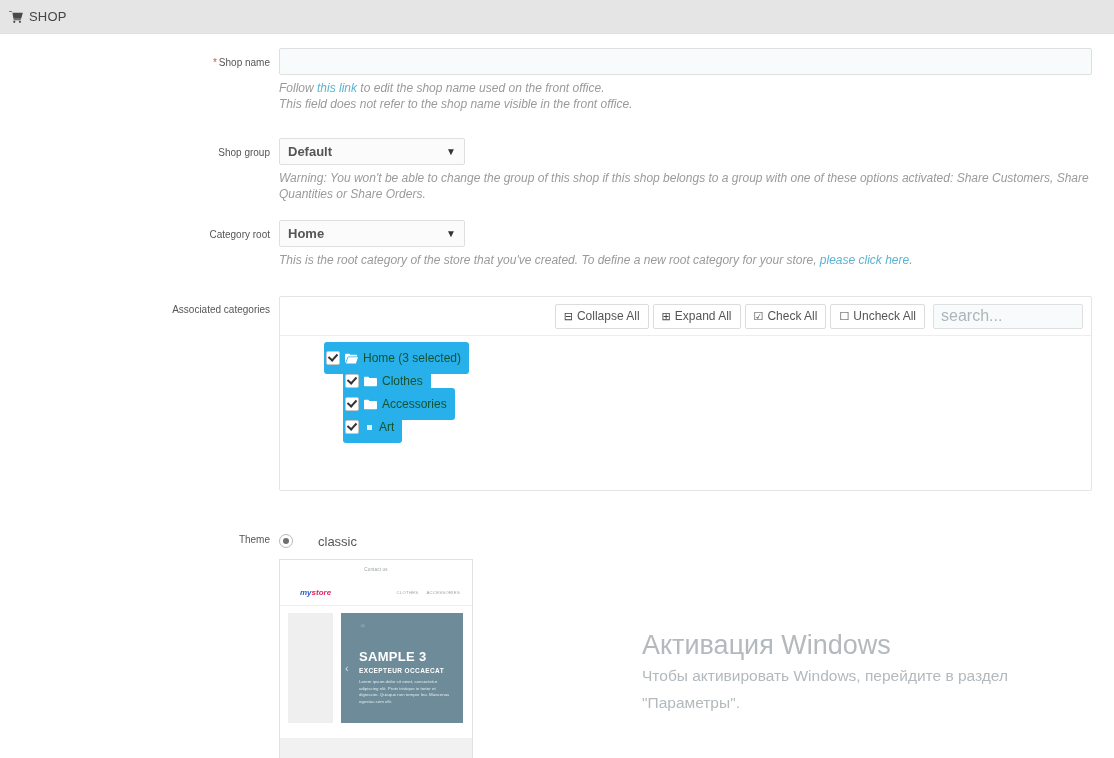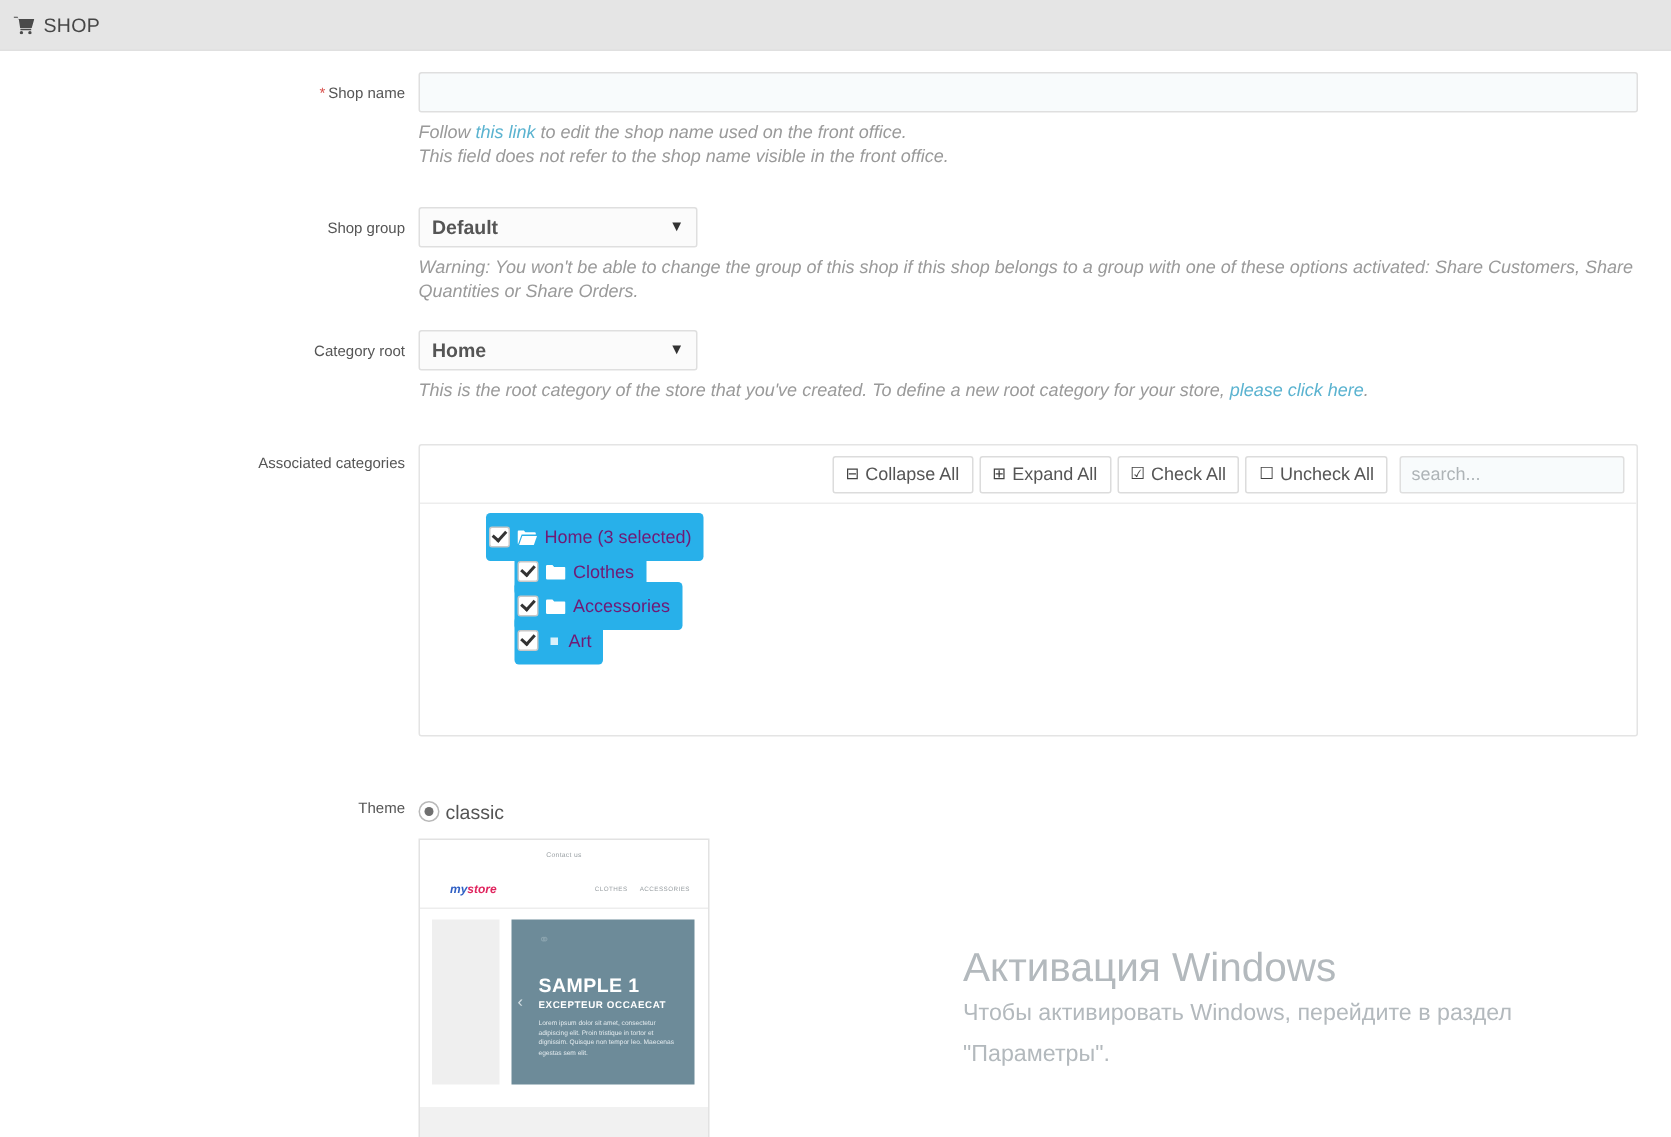"search..." .tree-search { font-size: 12px -> 16px }
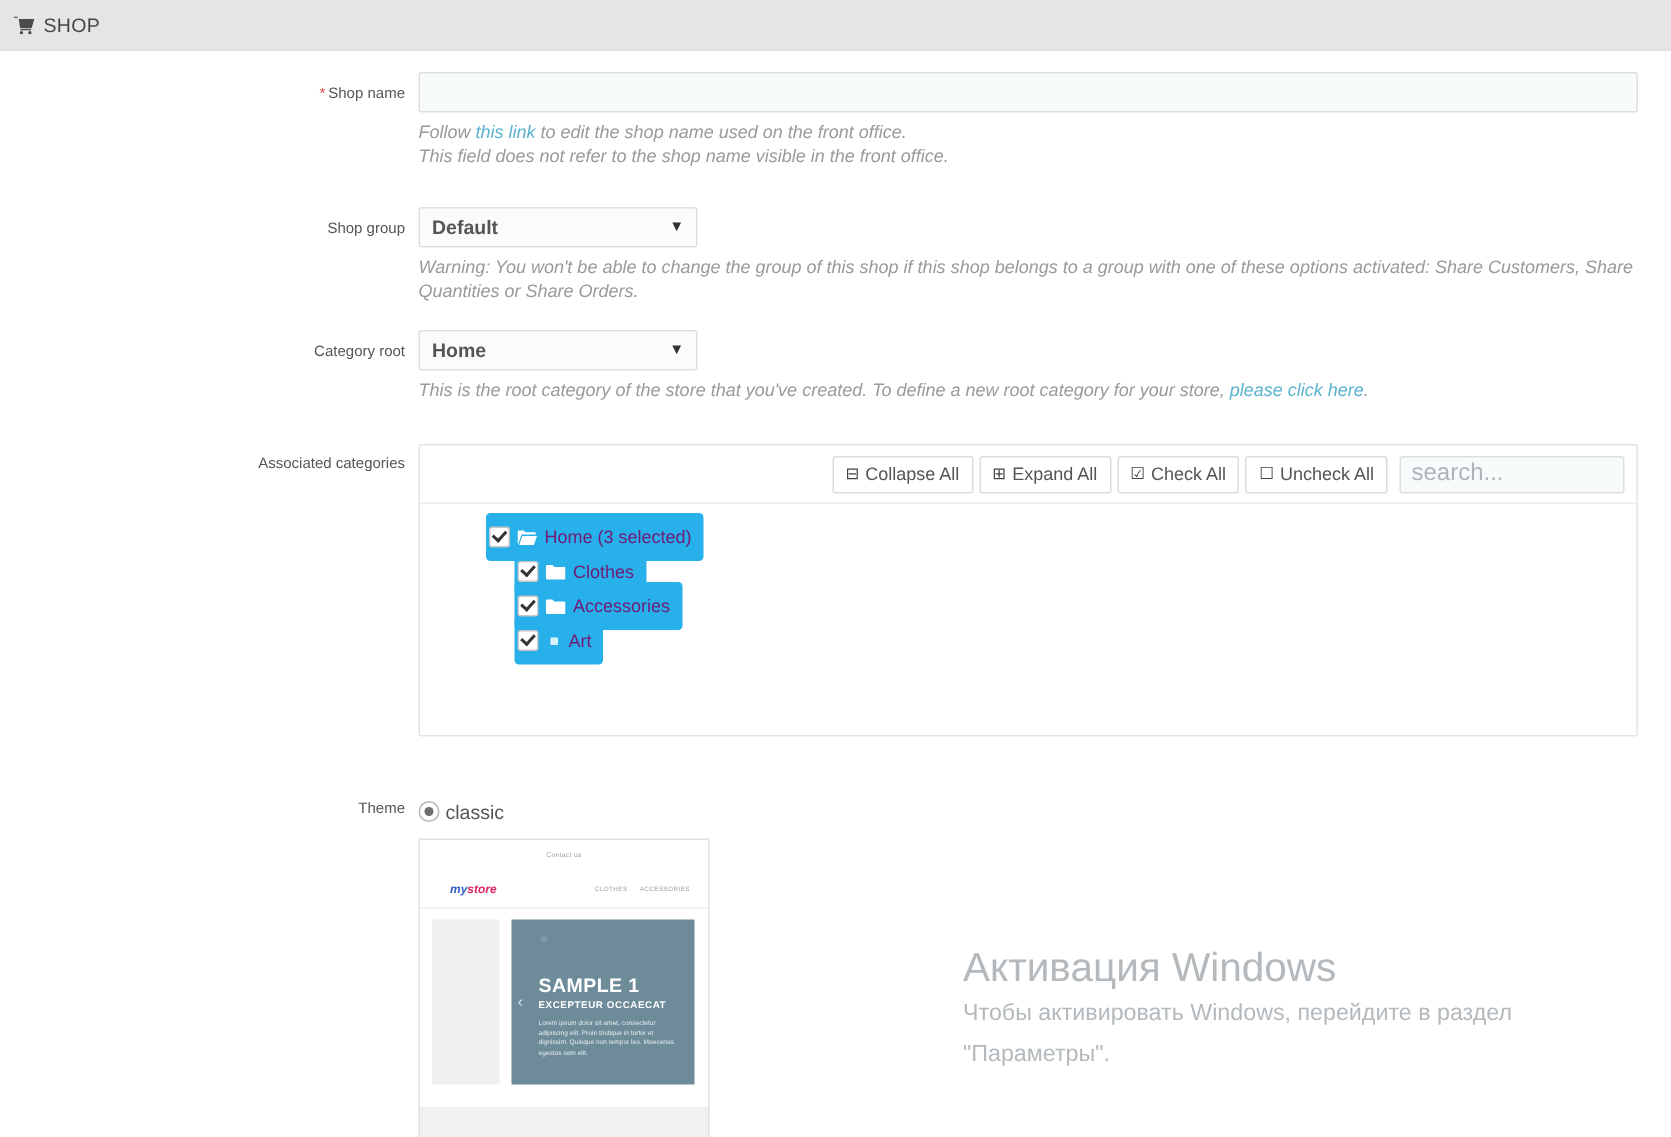"Home (3 selected)" .node-chip { color: #701a75 -> #14532d }
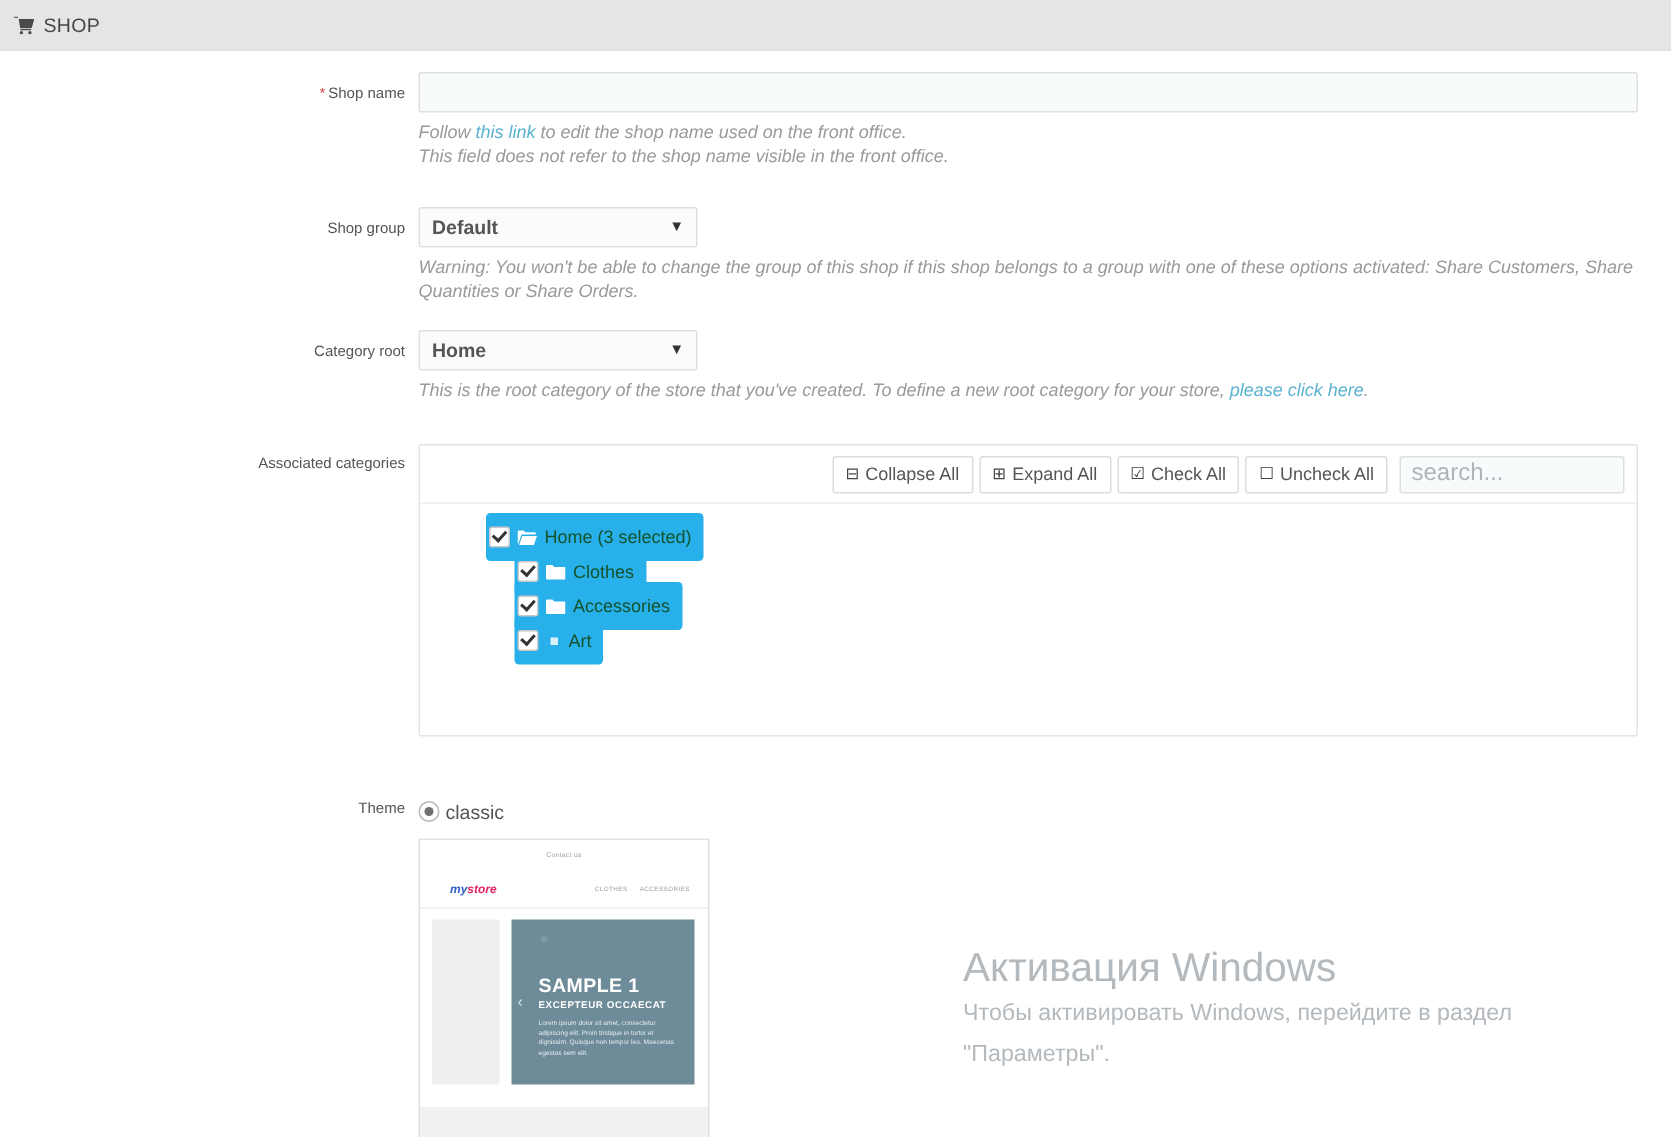"classic" .radio-line { gap: 4px -> 25px }
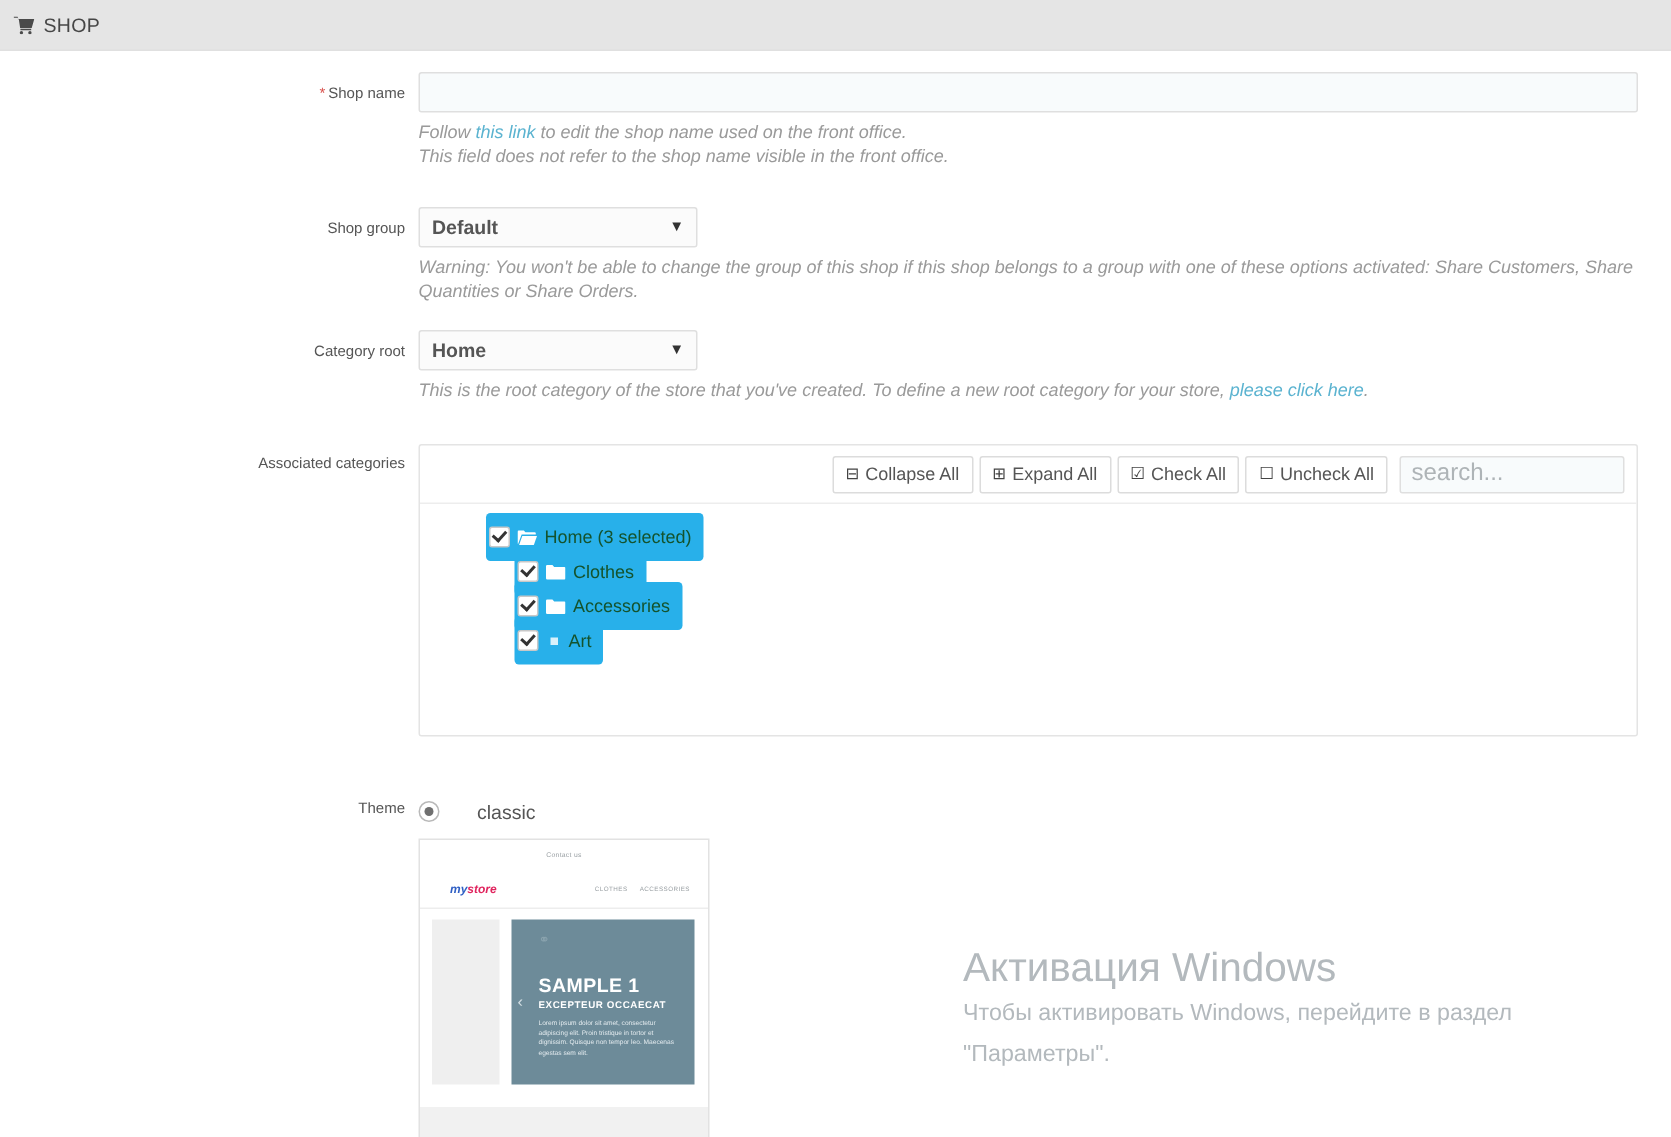"SAMPLE 1" div.stitle { text: 1 -> 3 }
